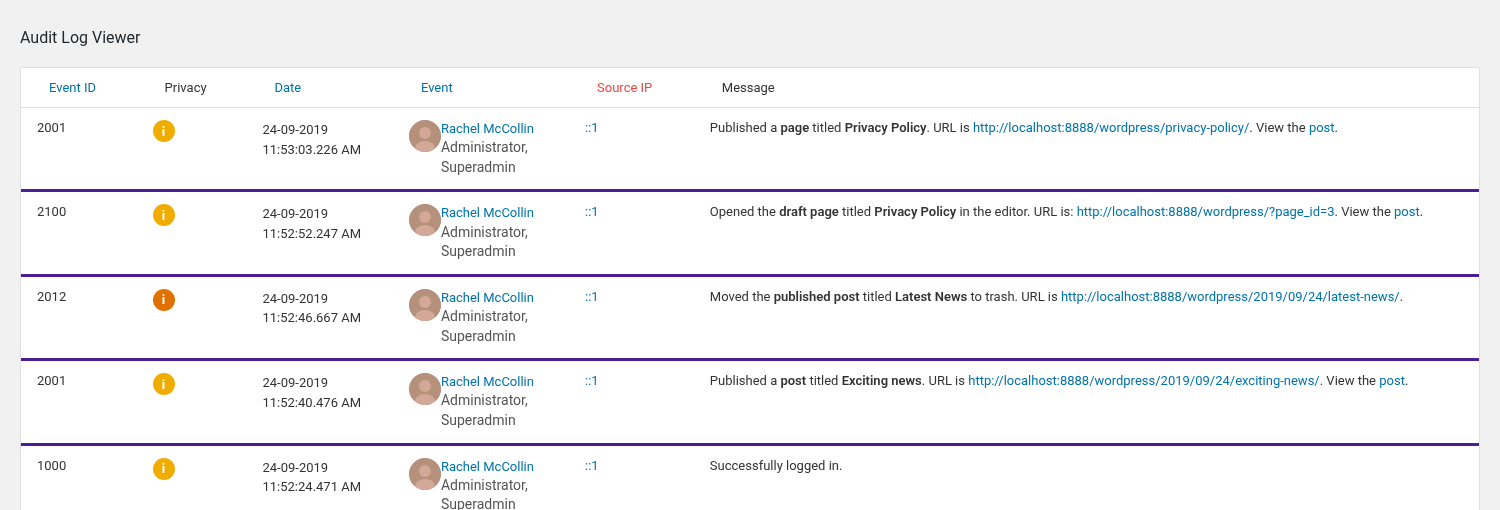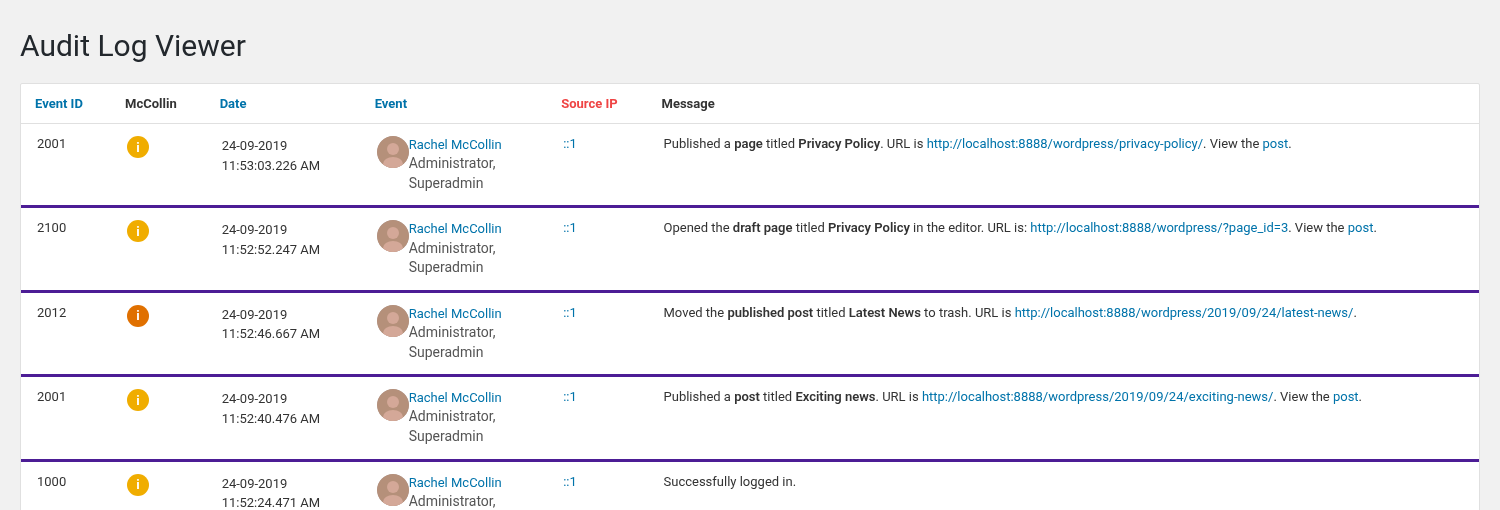"Audit Log Viewer" .page-title { font-size: 30px -> 16px }
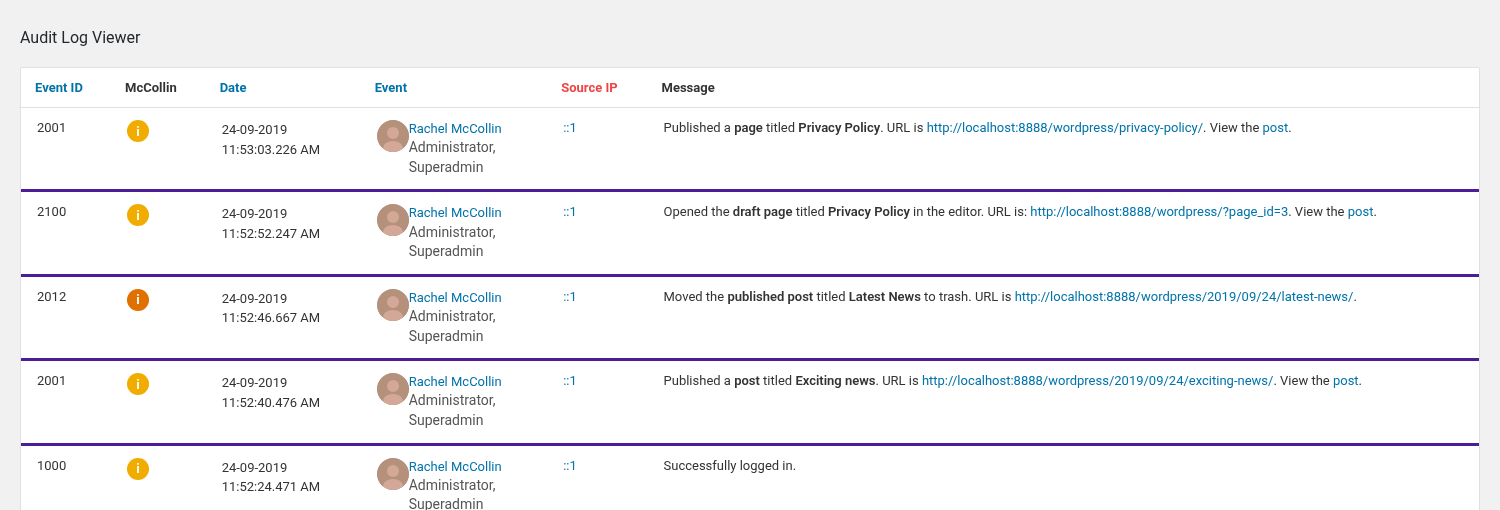"Event ID" th { font-weight: 700 -> 400; padding: 12px 14px -> 12px 28px }
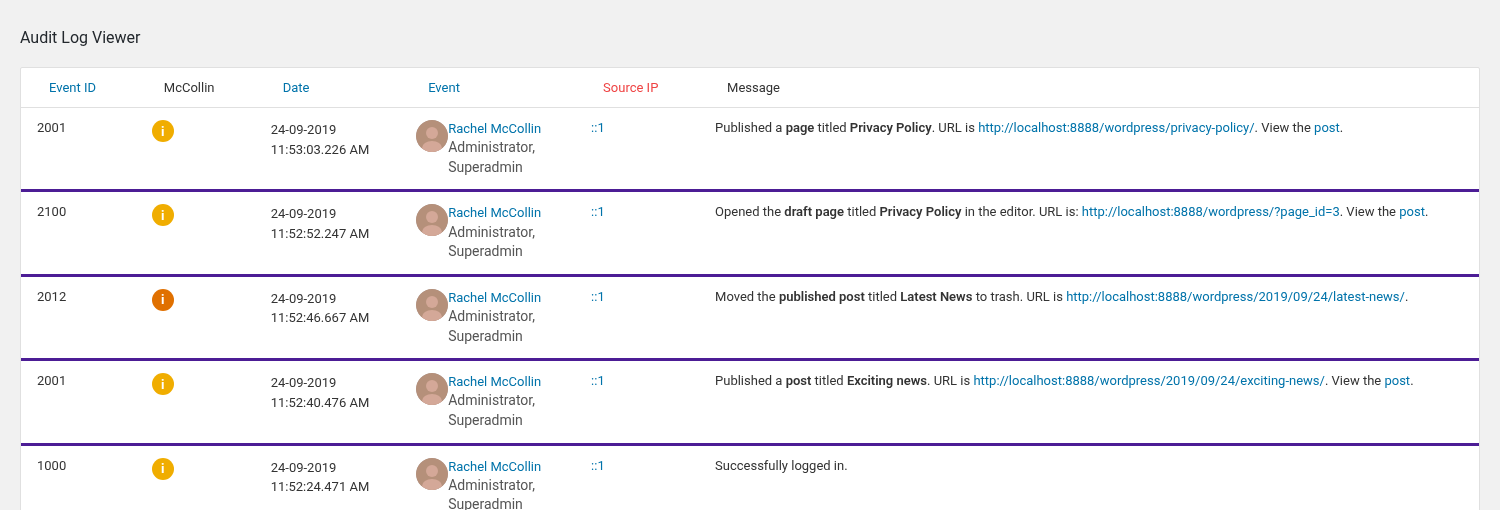"McCollin" th.col-severity { text: McCollin -> Privacy }
